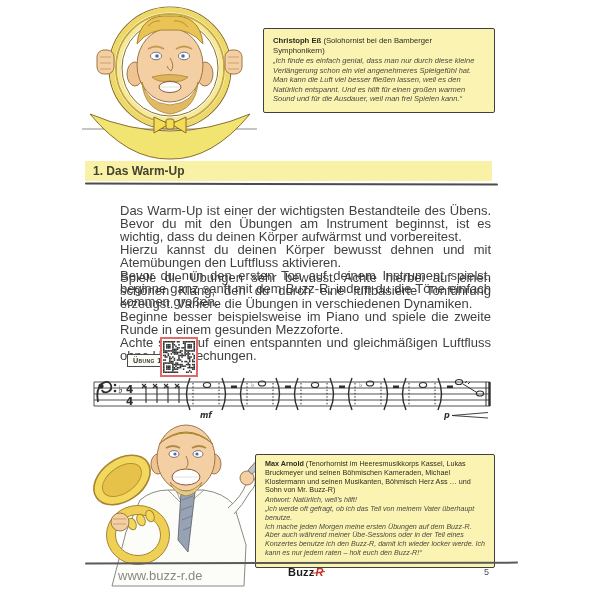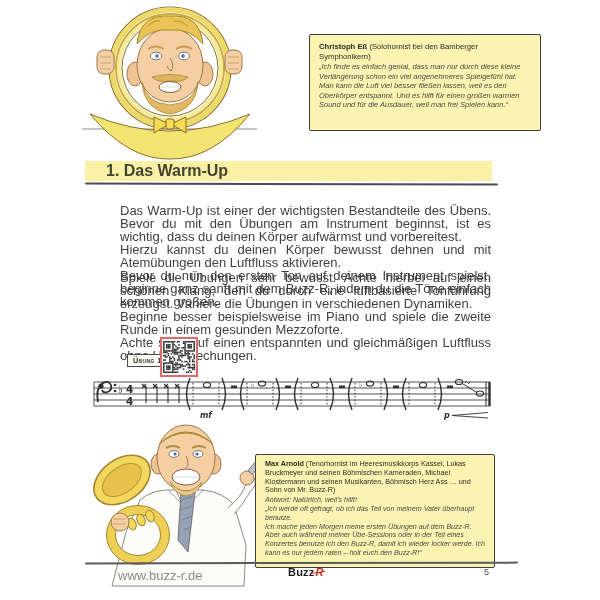"Christoph Eß (Solohornist bei den" div.qbox { height: 97px -> 85px; margin-left: 46px -> none; top: 34px -> 28px }
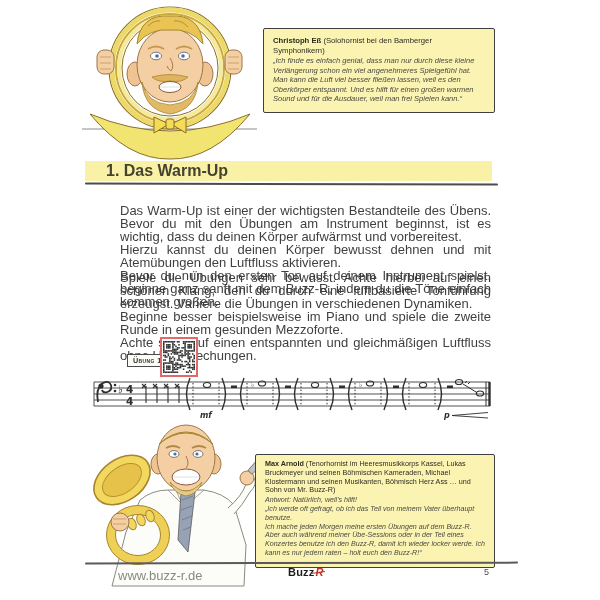"„Ich finde es einfach genial," div.qtext { text: Oberkörper -> Natürlich }
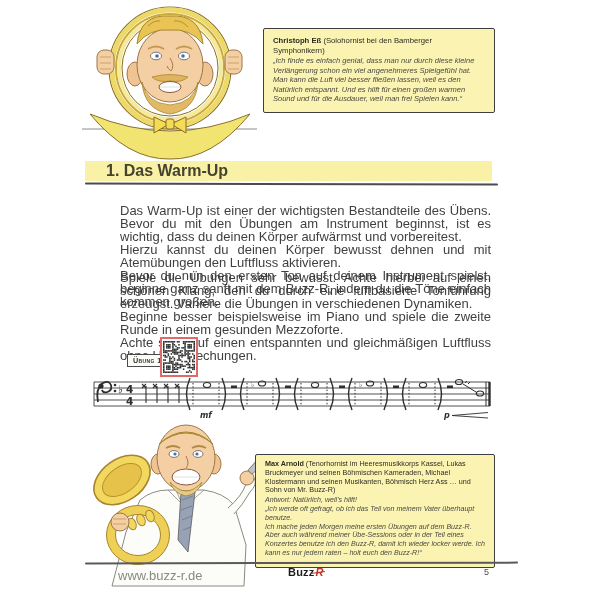"1. Das Warm-Up" .section-bar span { font-size: 16px -> 12px; padding-left: 21px -> 8px }
